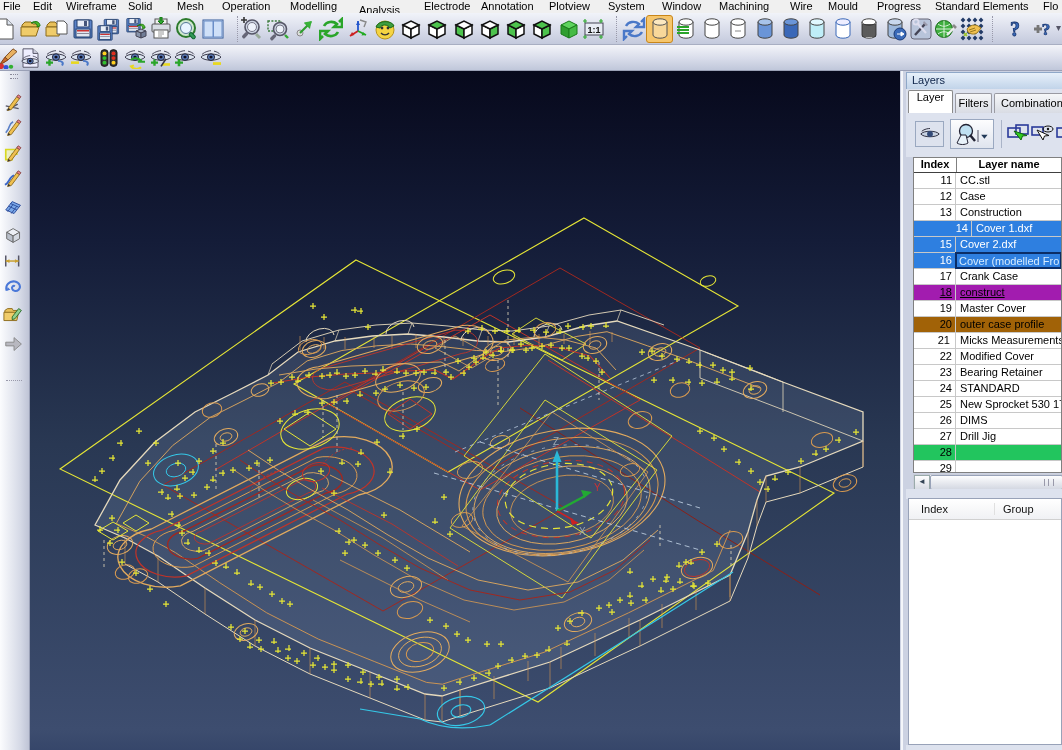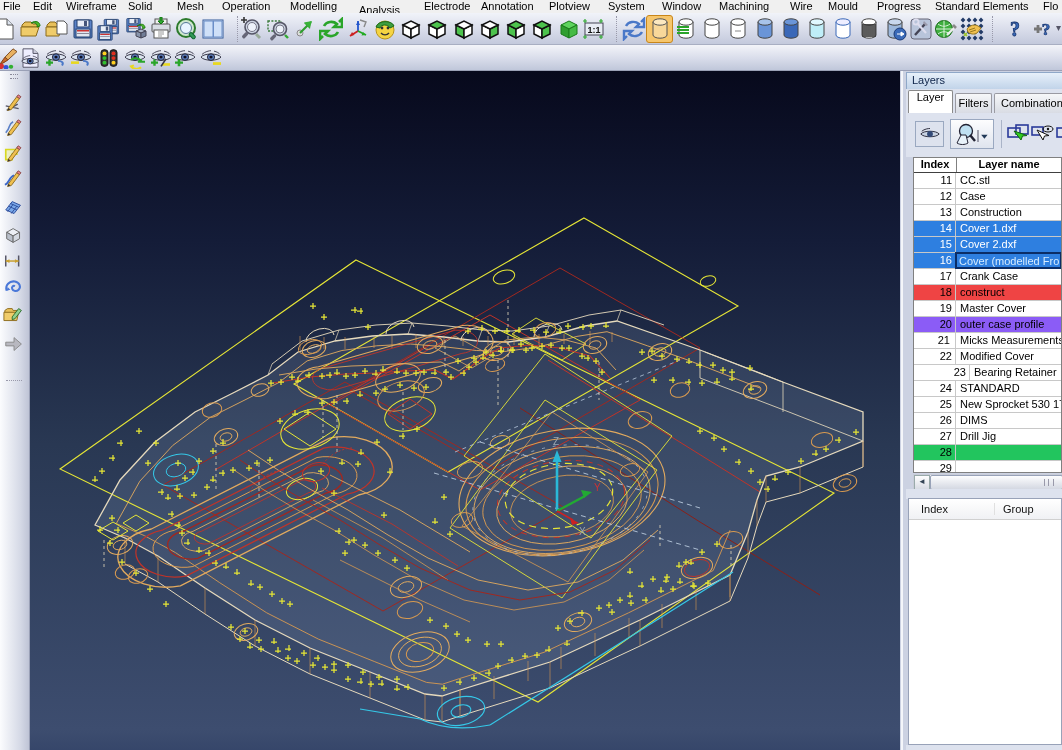"14" div { margin-left: none -> 16px }
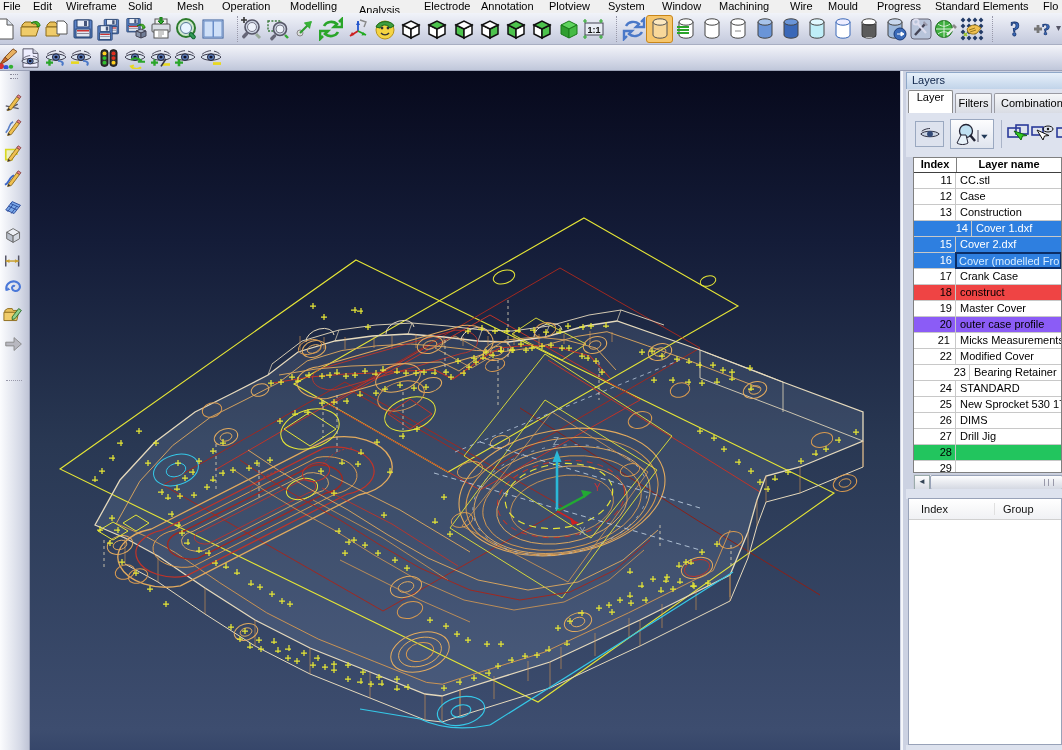"18" div { background: #ef4444 -> #a21caf; text-decoration: none -> underline }
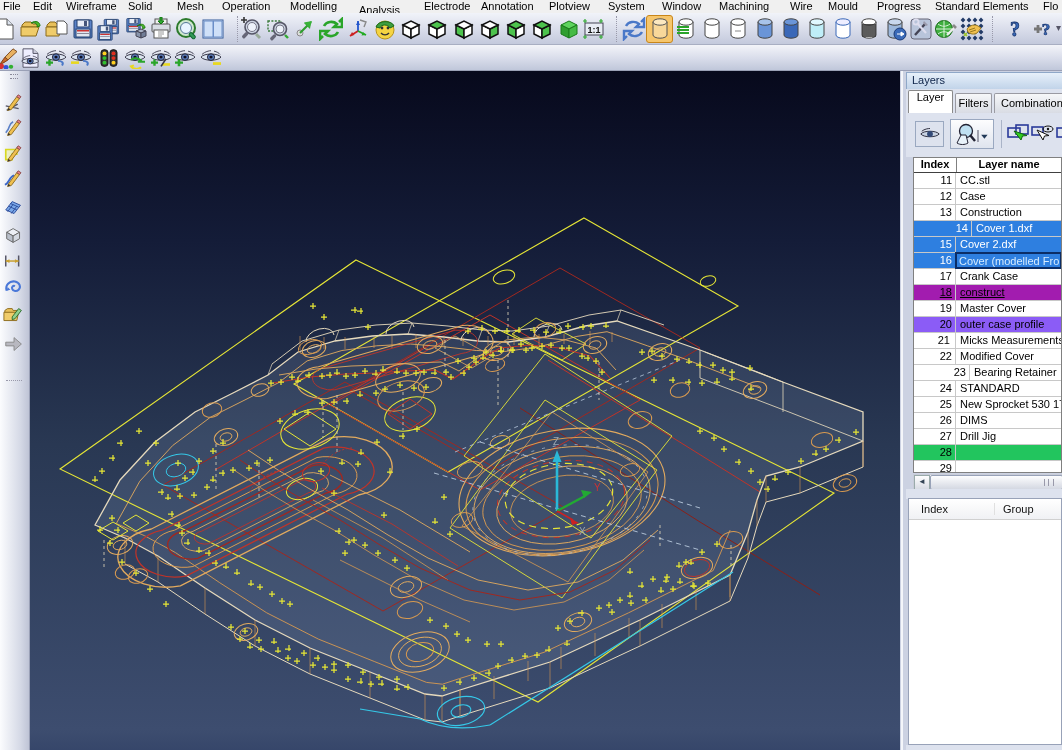"20" div { background: #8b5cf6 -> #a16207 }
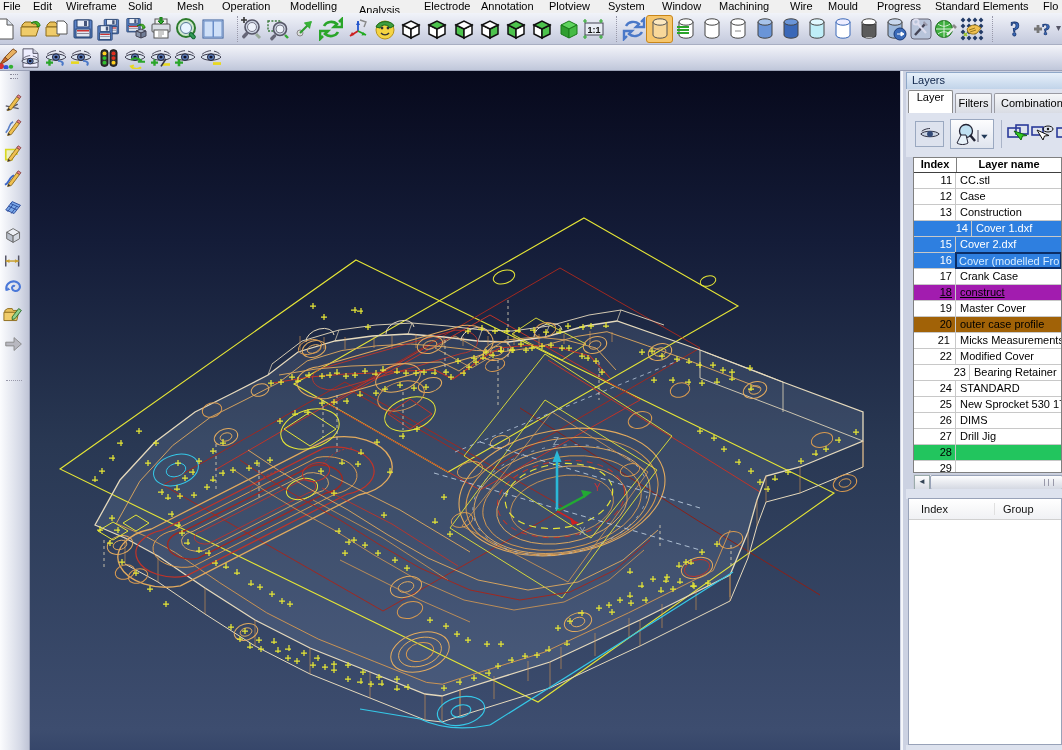"23" div { width: 56px -> 42px }
